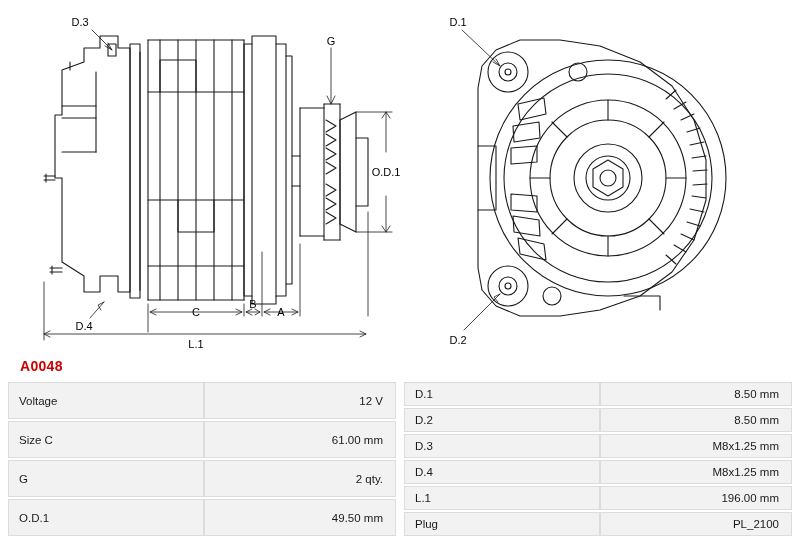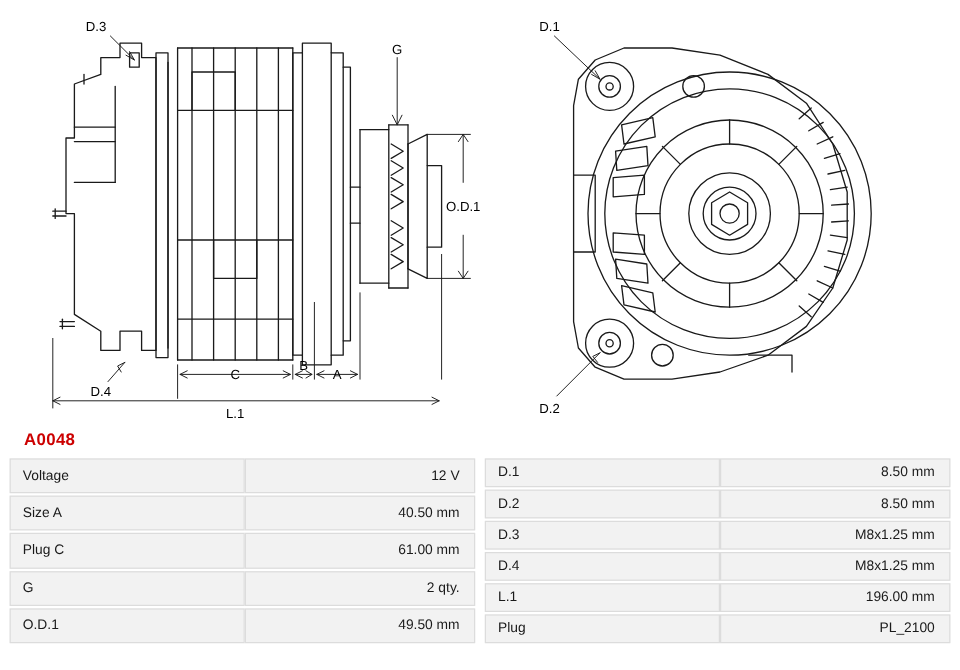"Size A" tr { html: <tr> <td>Size A</td> <td>40.50 mm</td> </tr> -> none }
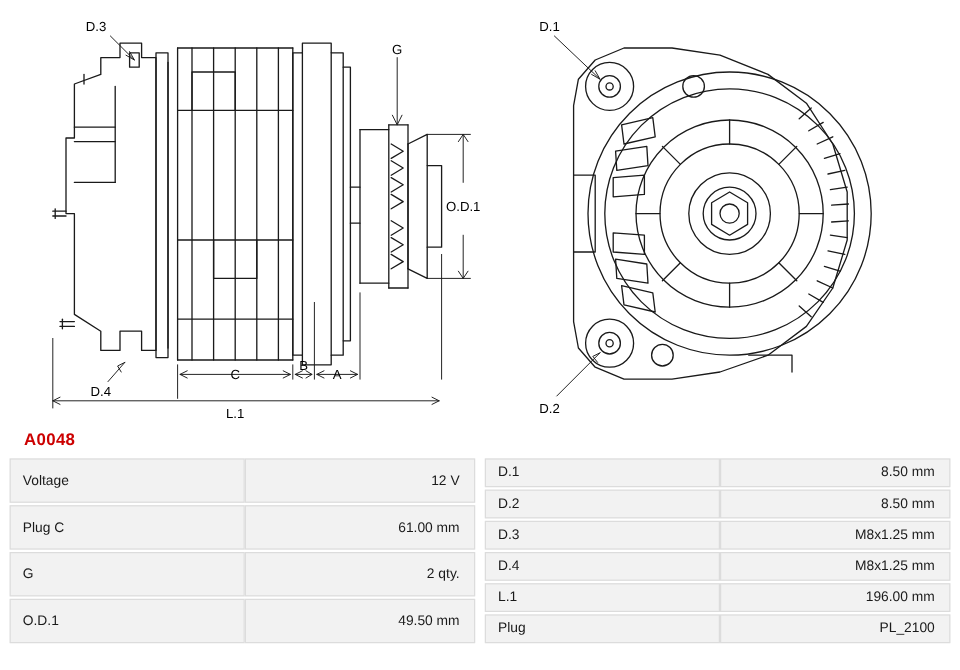"Plug C" td.k { text: Plug -> Size }
